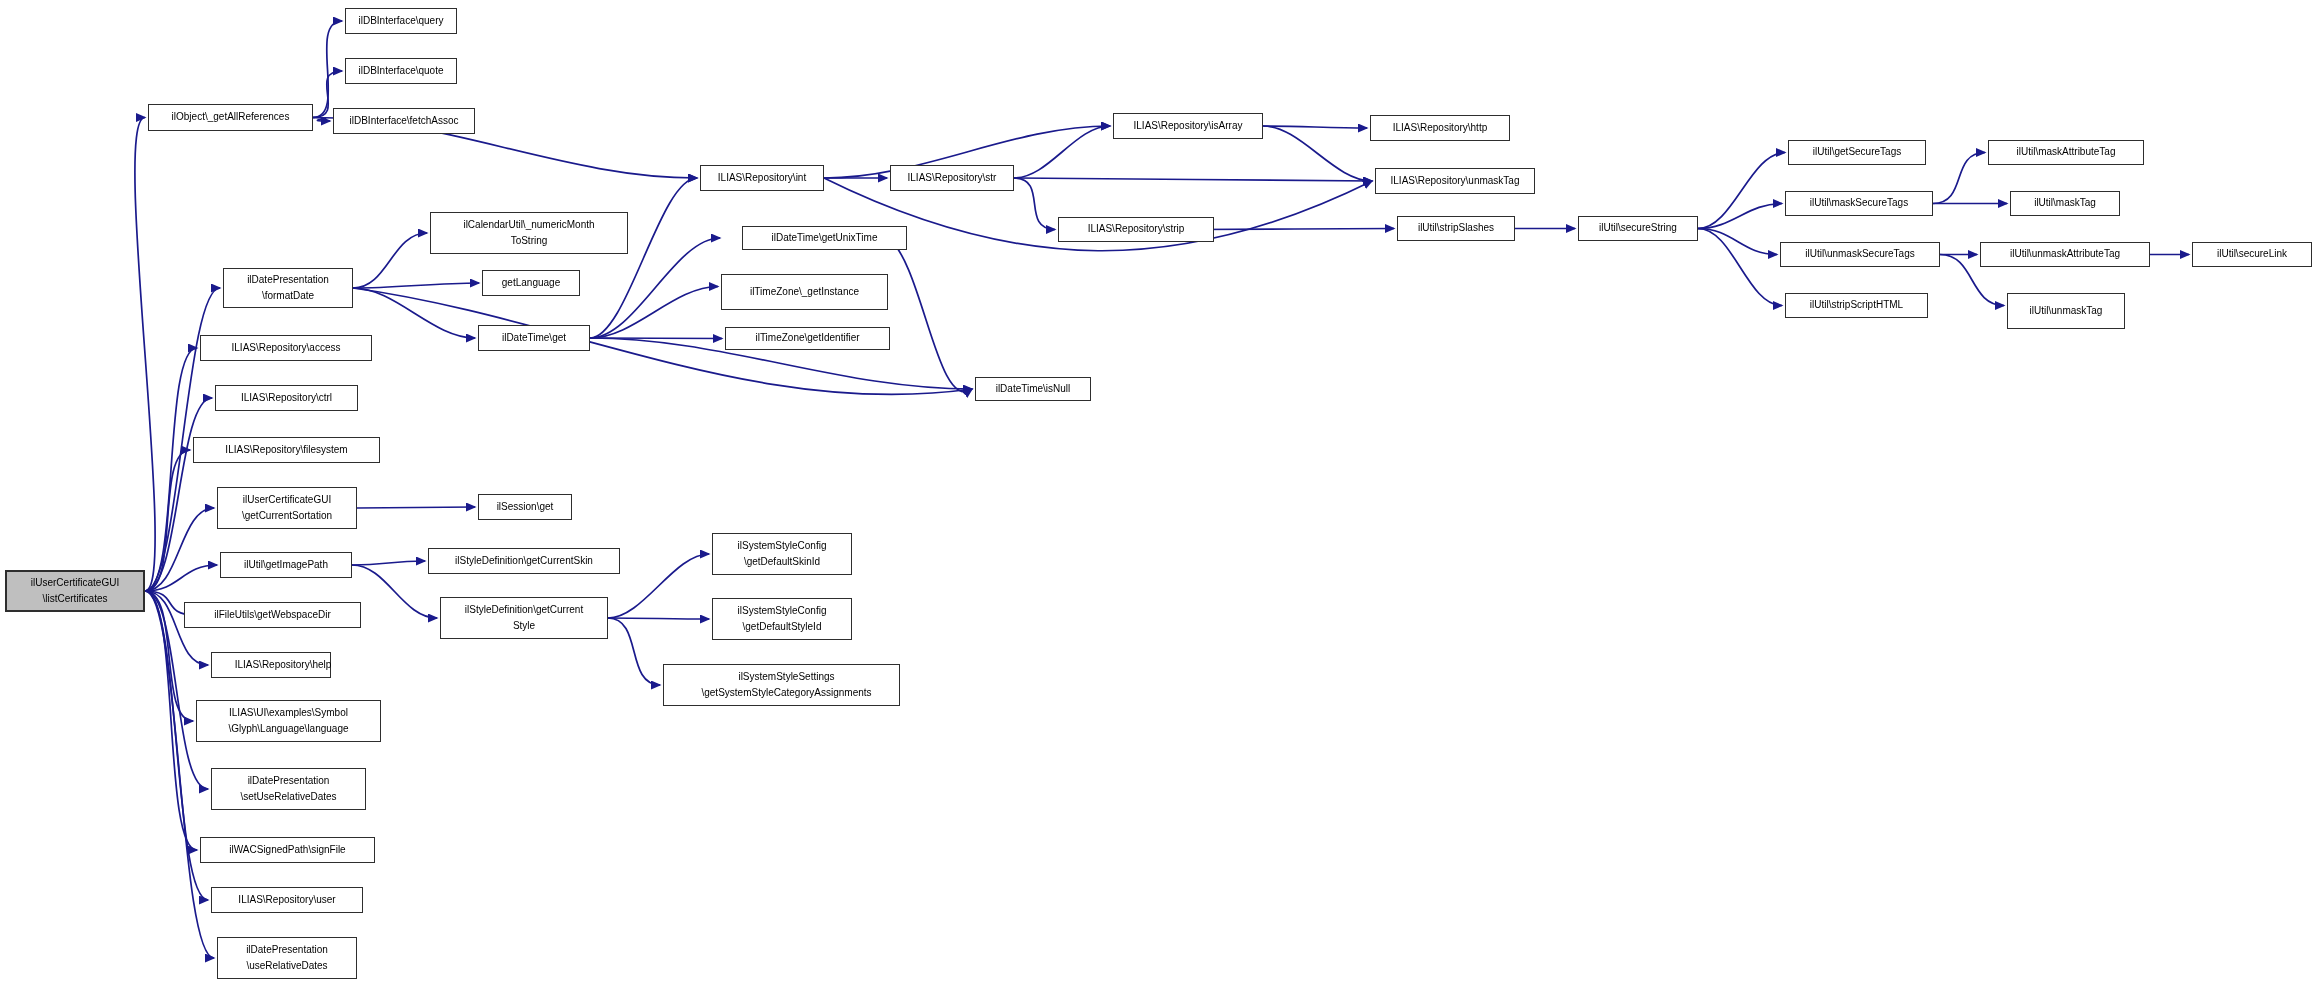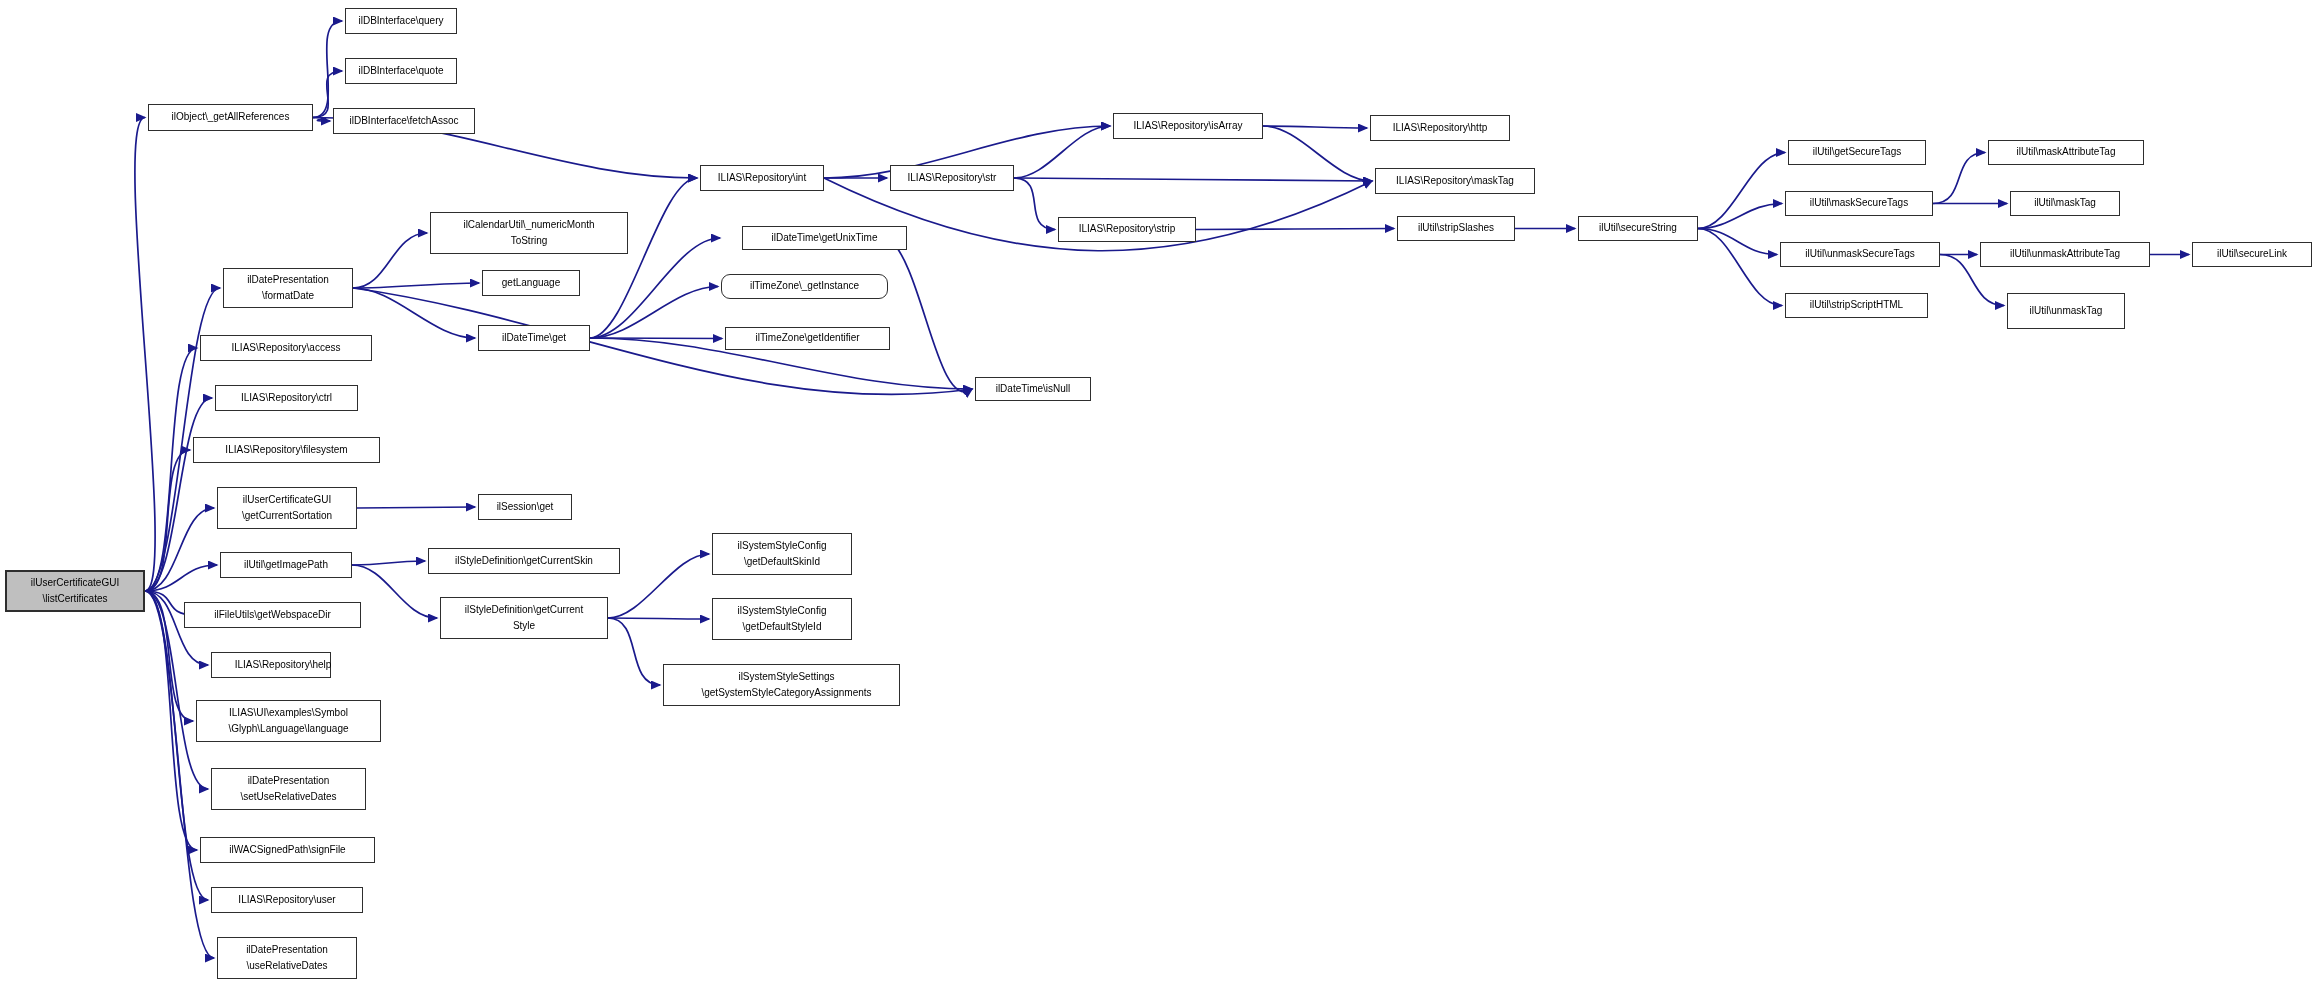"ILIAS\Repository\maskTag" div.node { text: maskTag -> unmaskTag }
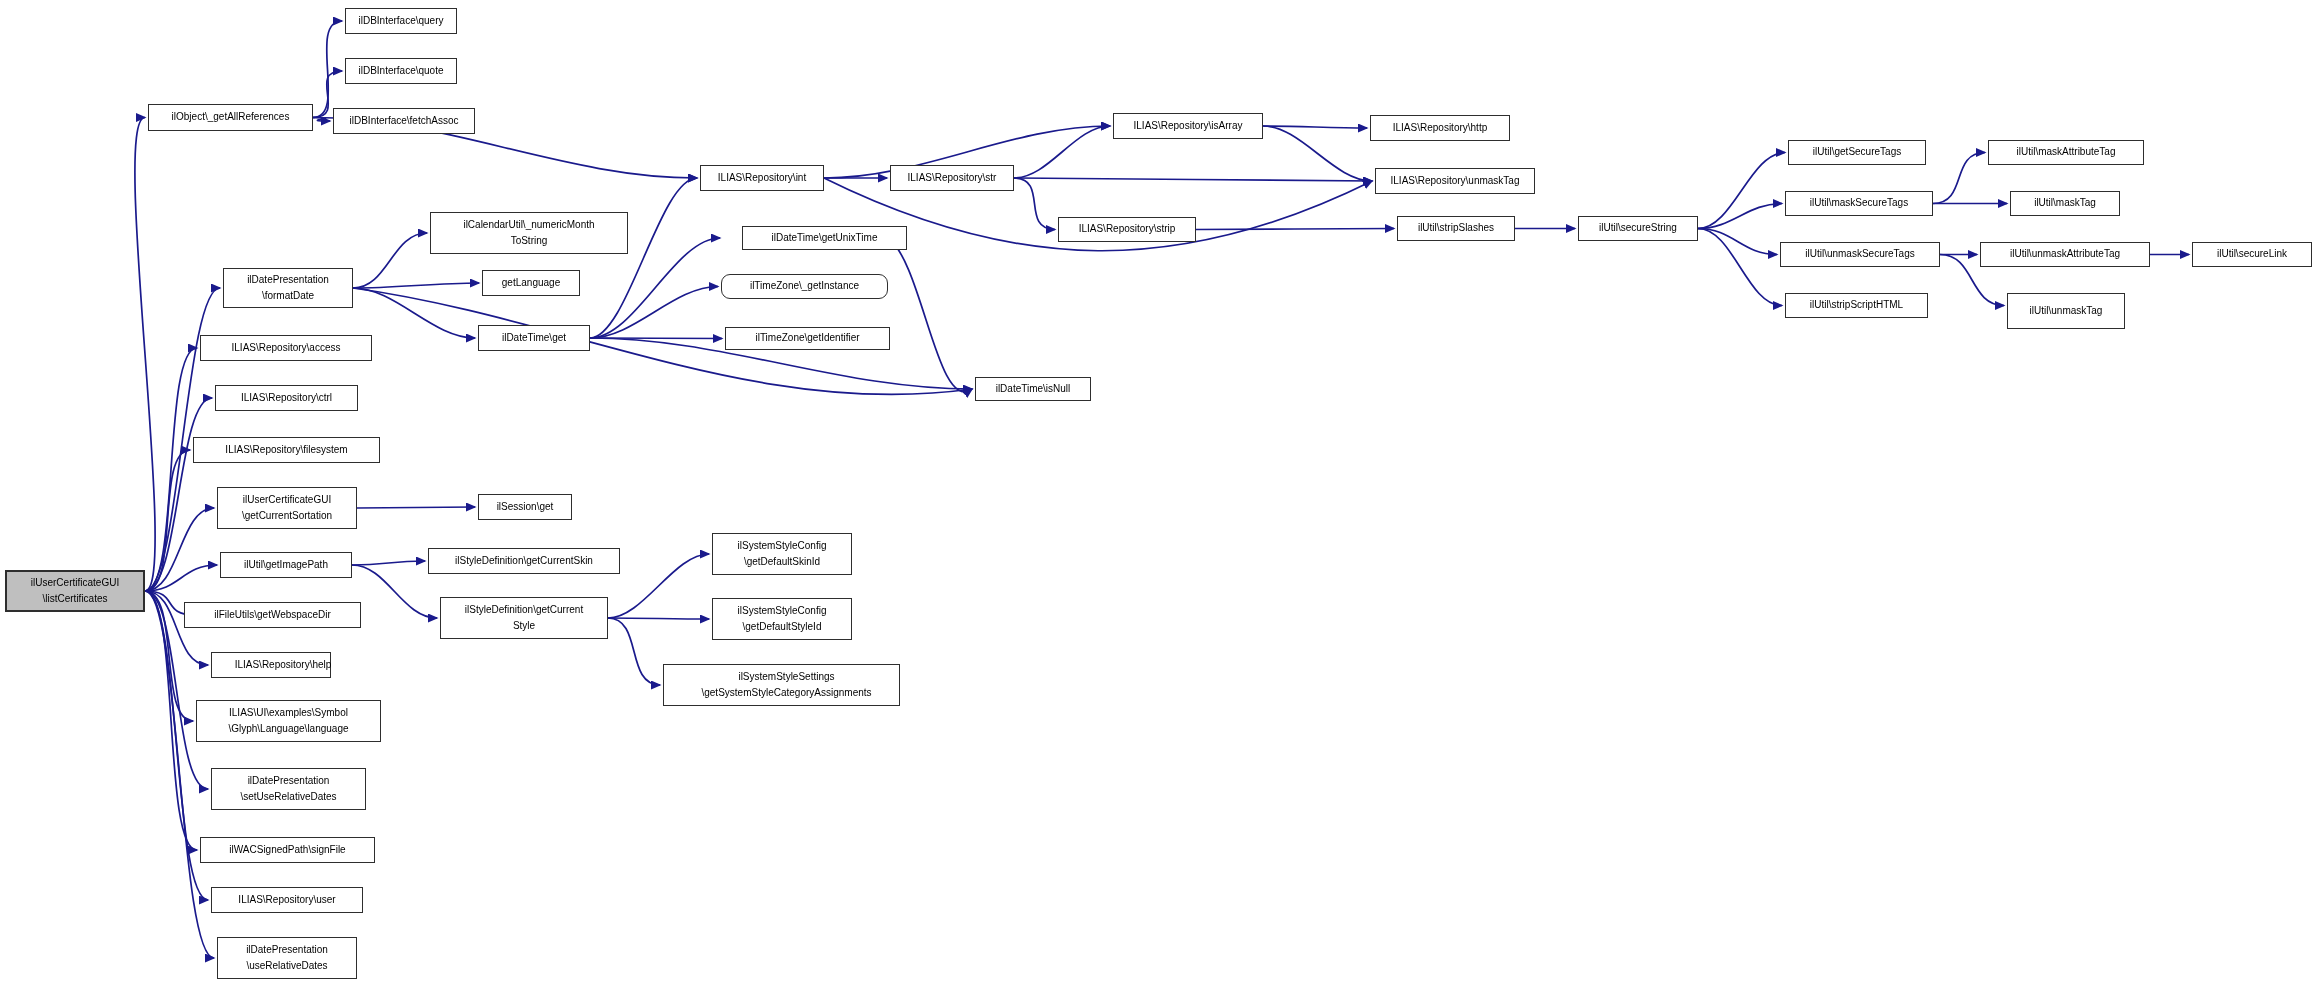"ILIAS\Repository\strip" div.node { width: 138px -> 156px }
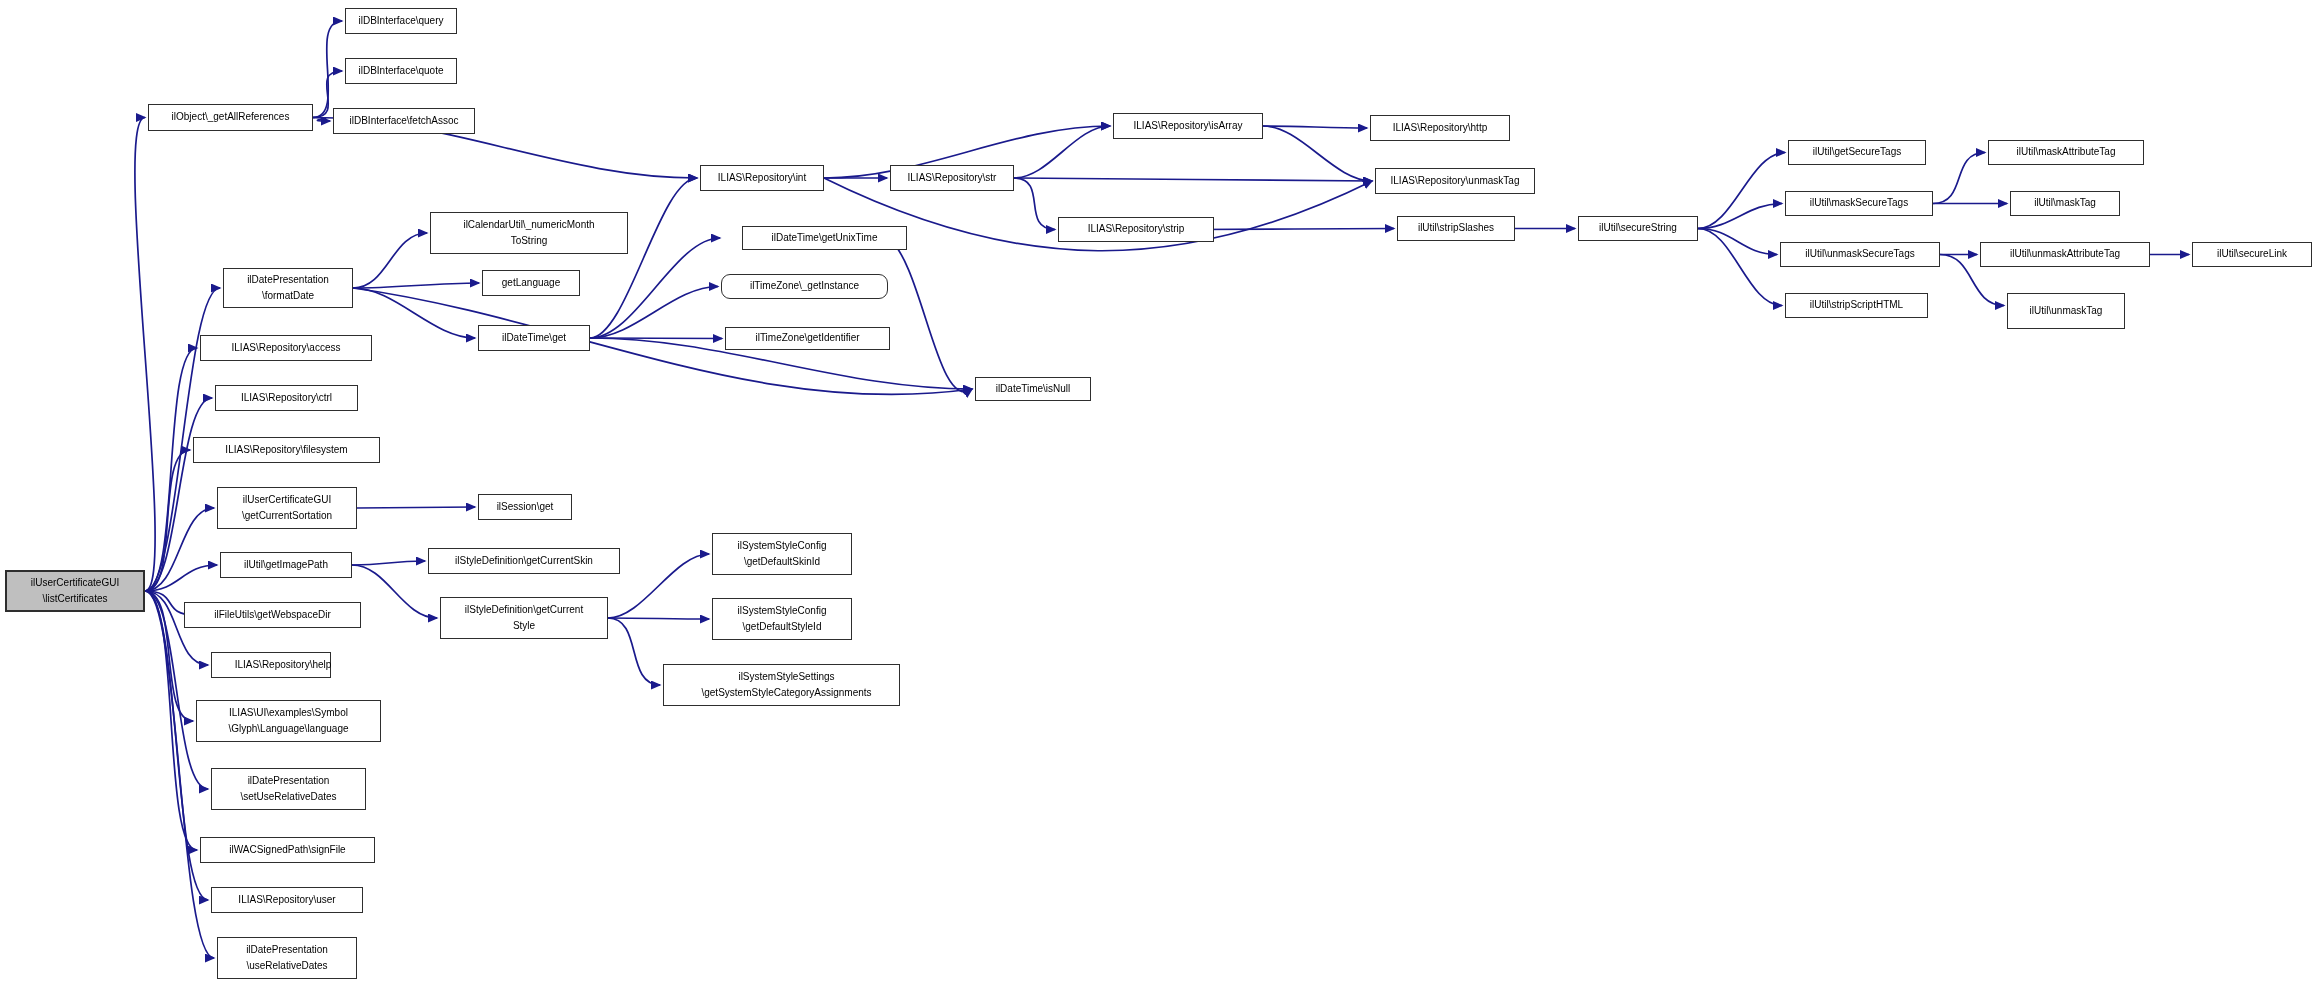"ilTimeZone\_getInstance" div.node { border-radius: 9px -> none; height: 25px -> 36px }
